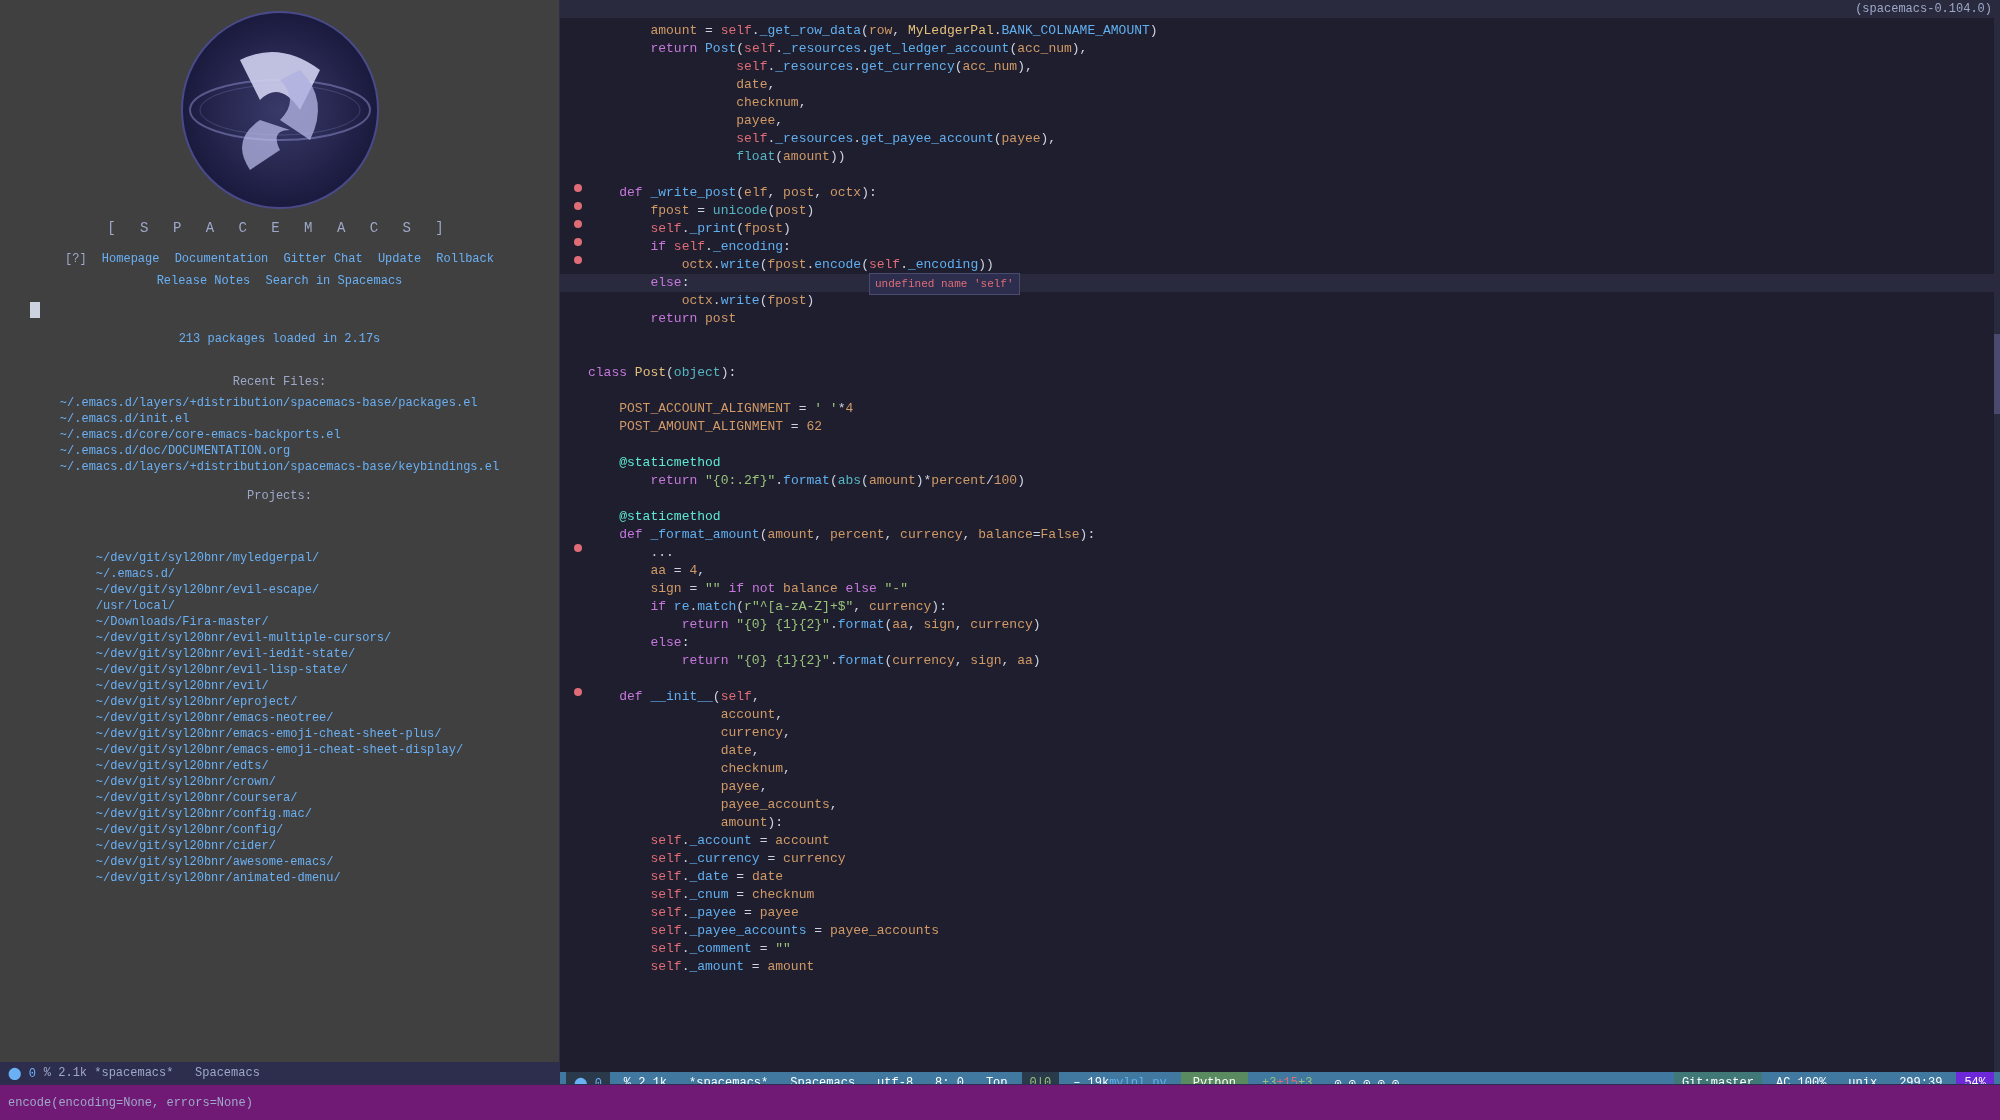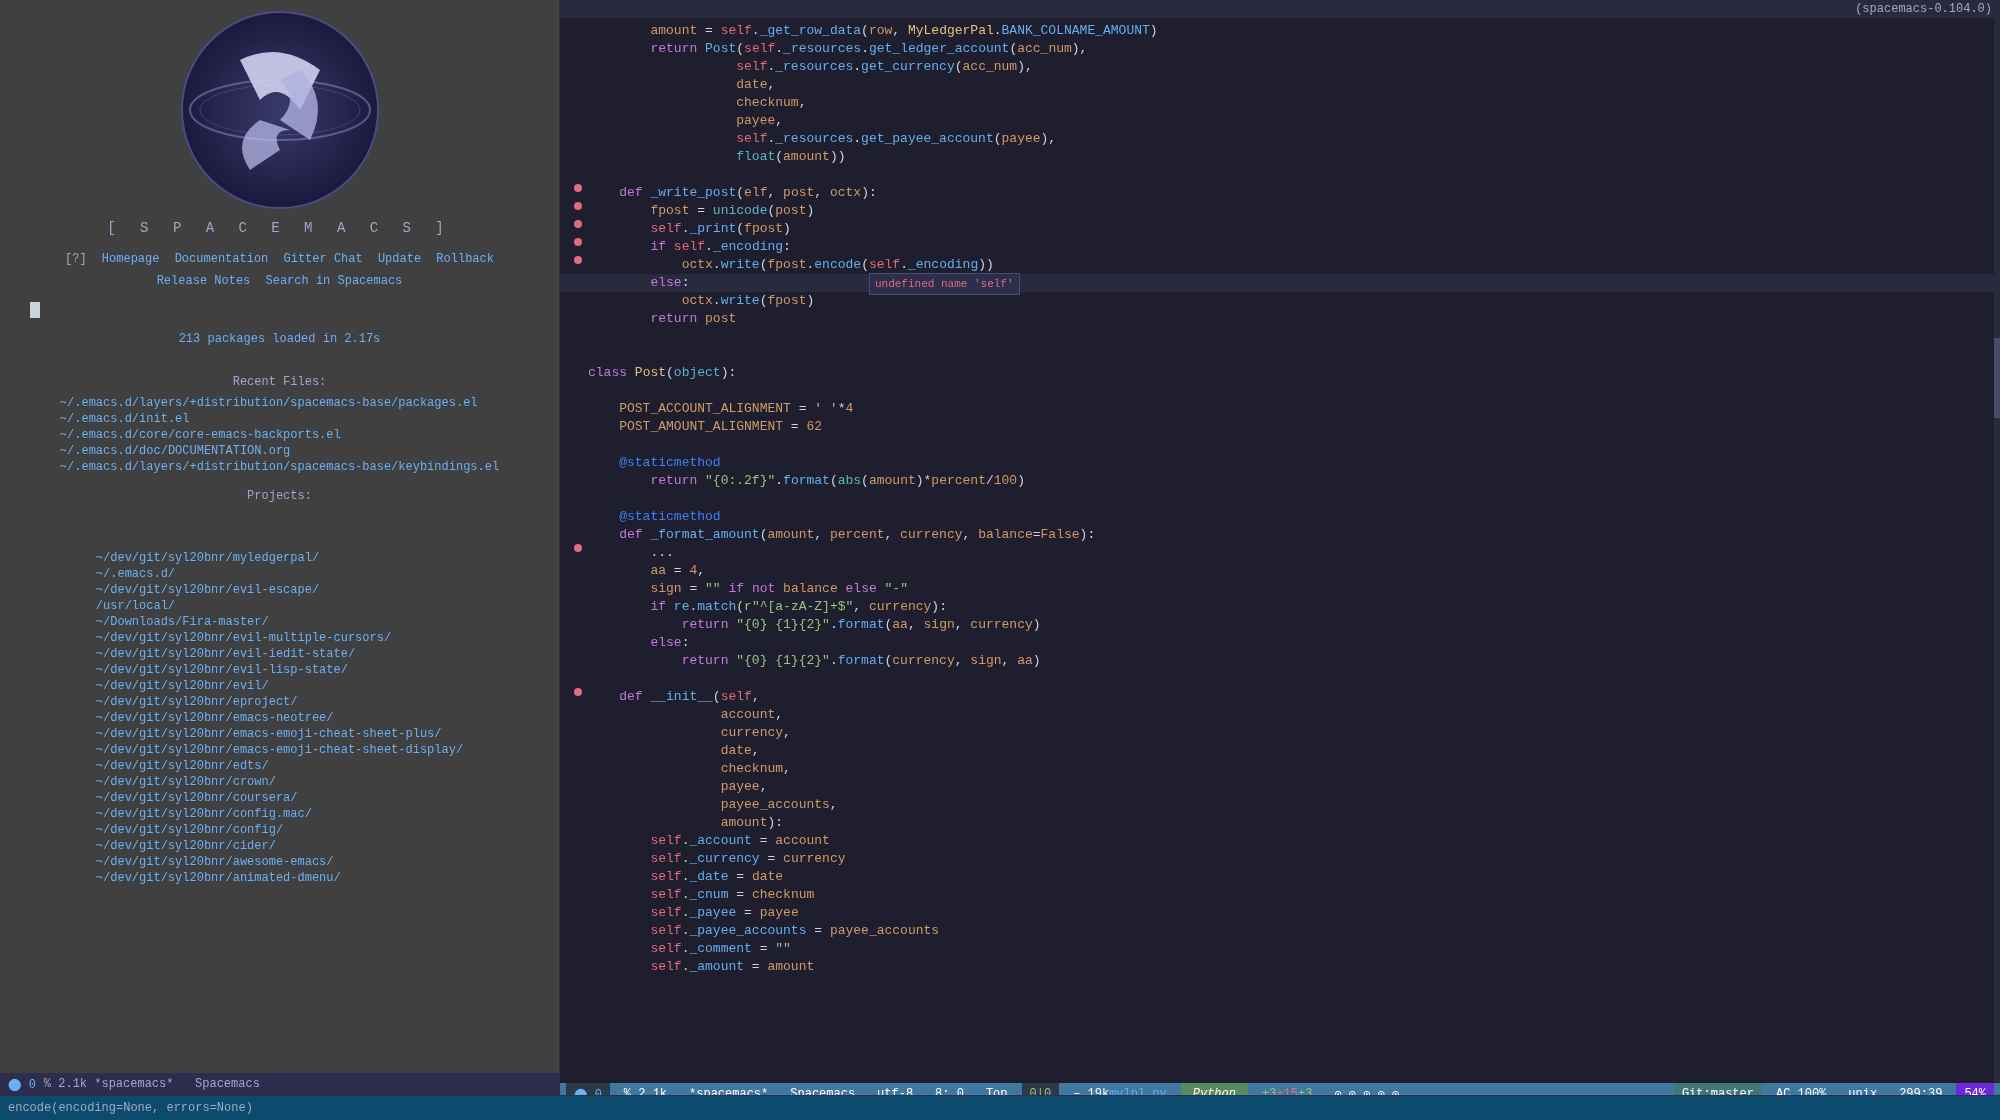"@staticmethod" .py-deco { color: #3b82f6 -> #5eead4 }
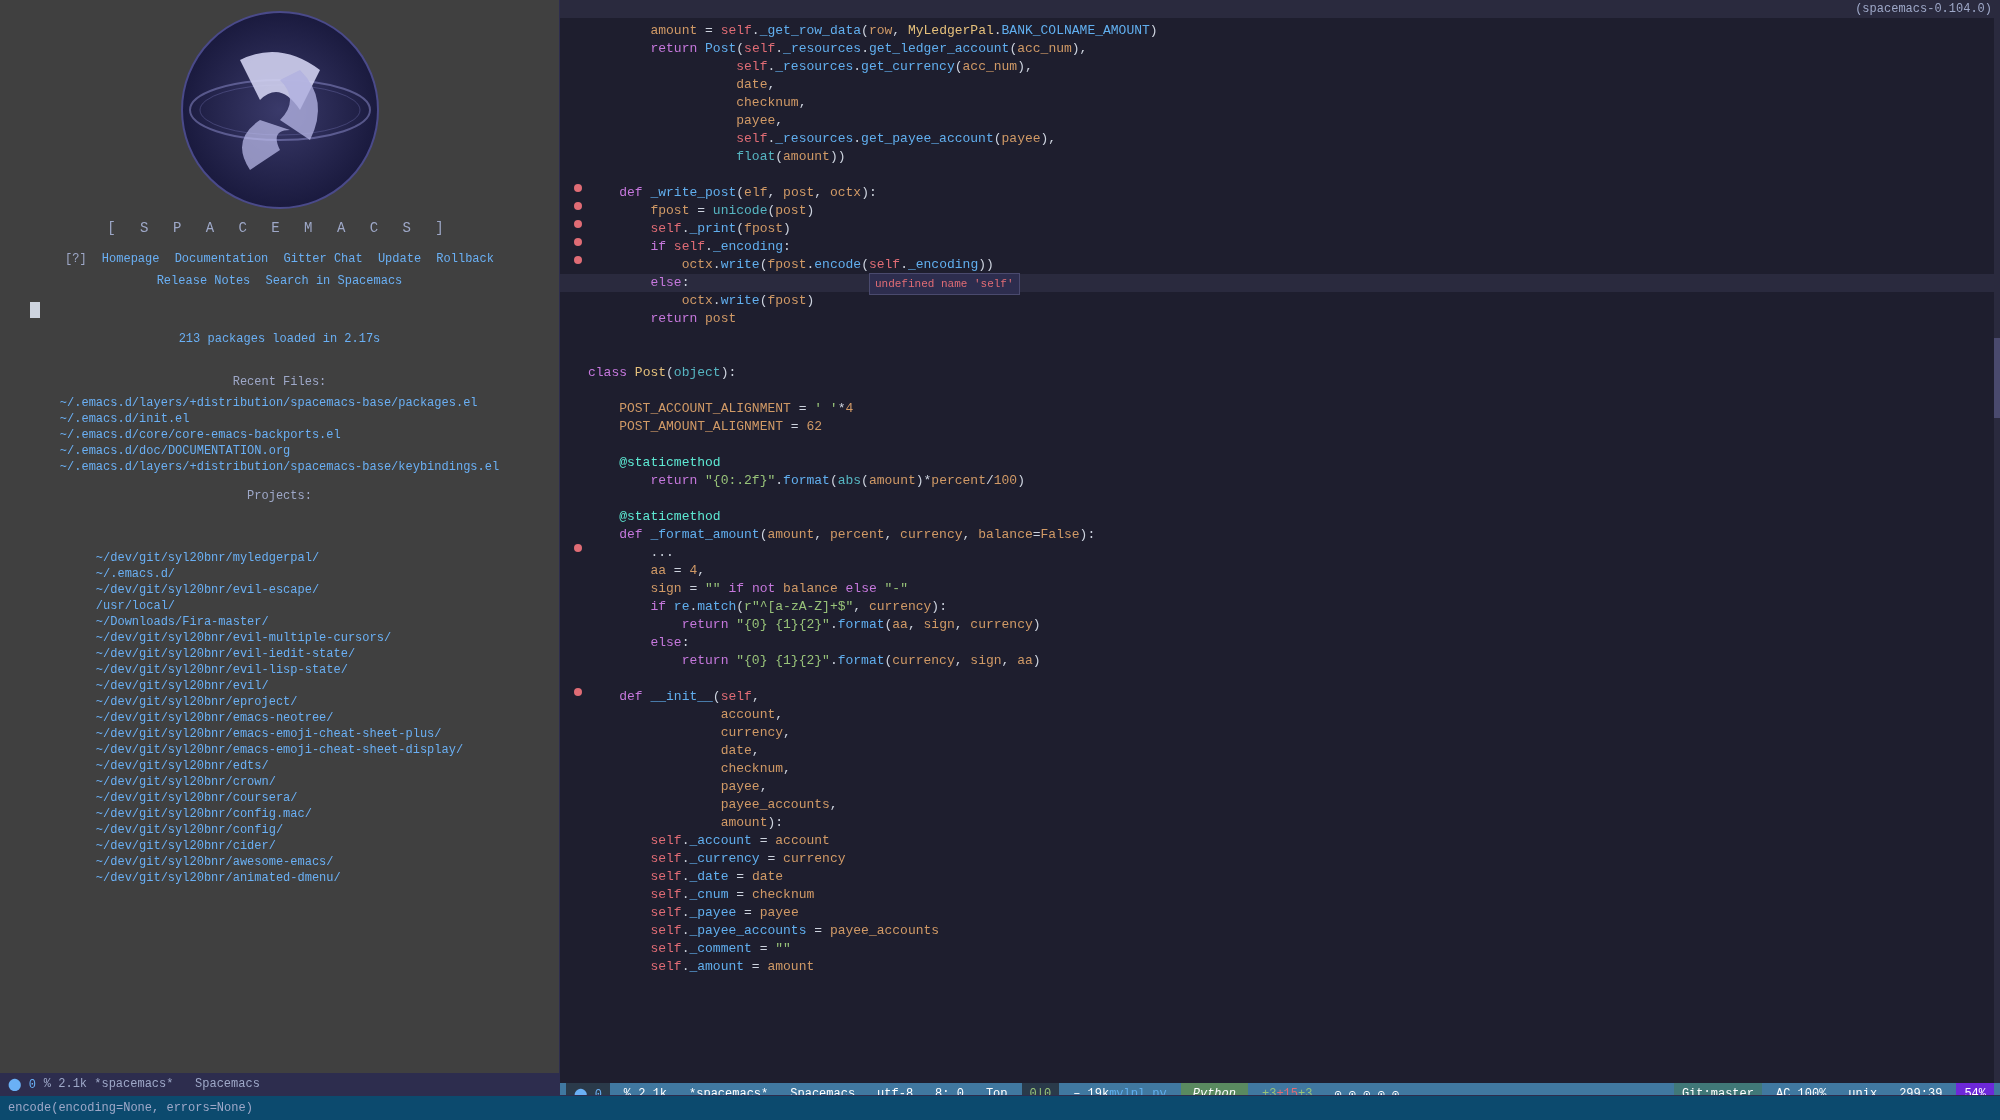"Python" div.status-segment { font-style: italic -> none }
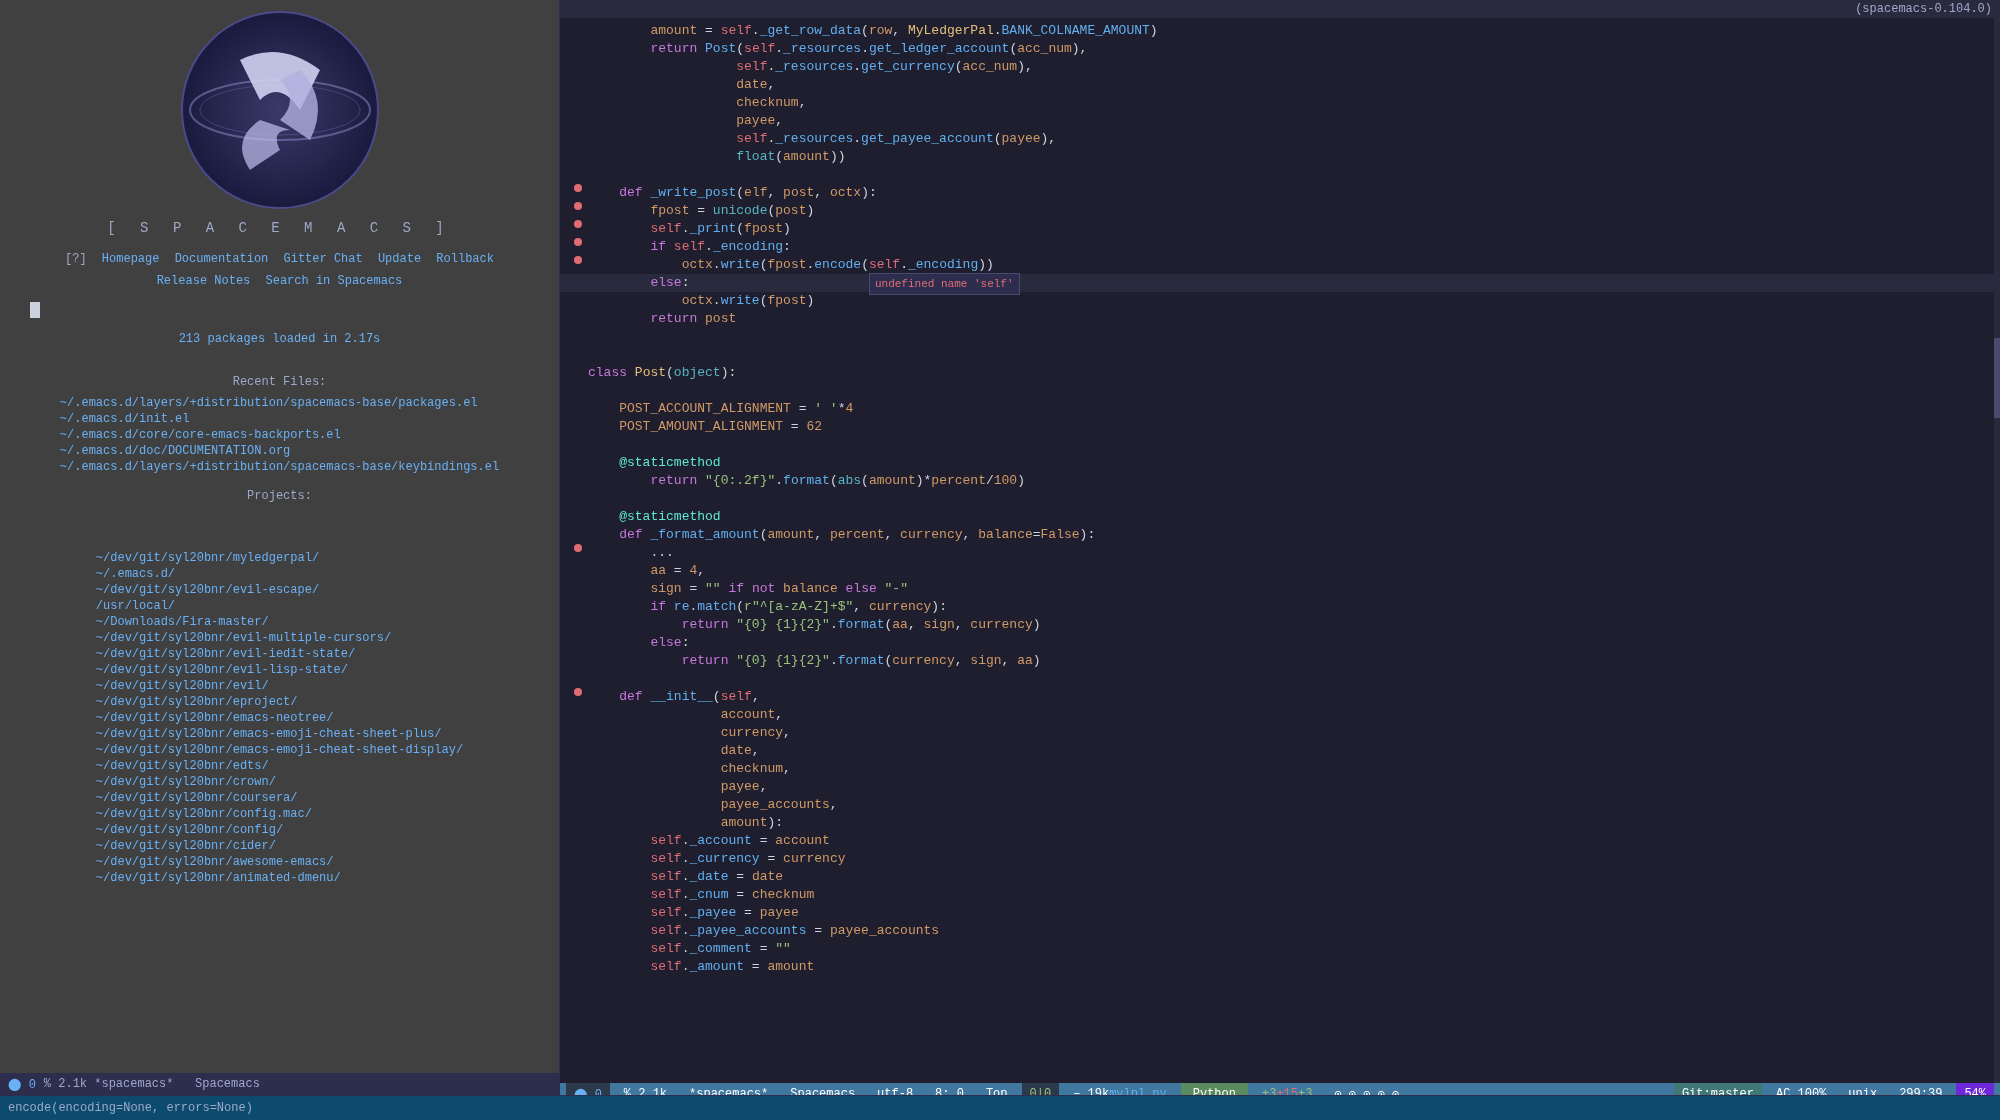"encode(encoding=None, errors=None)" .bottom-bar { background: #0c4a6e -> #701a75; height: 25px -> 36px }
